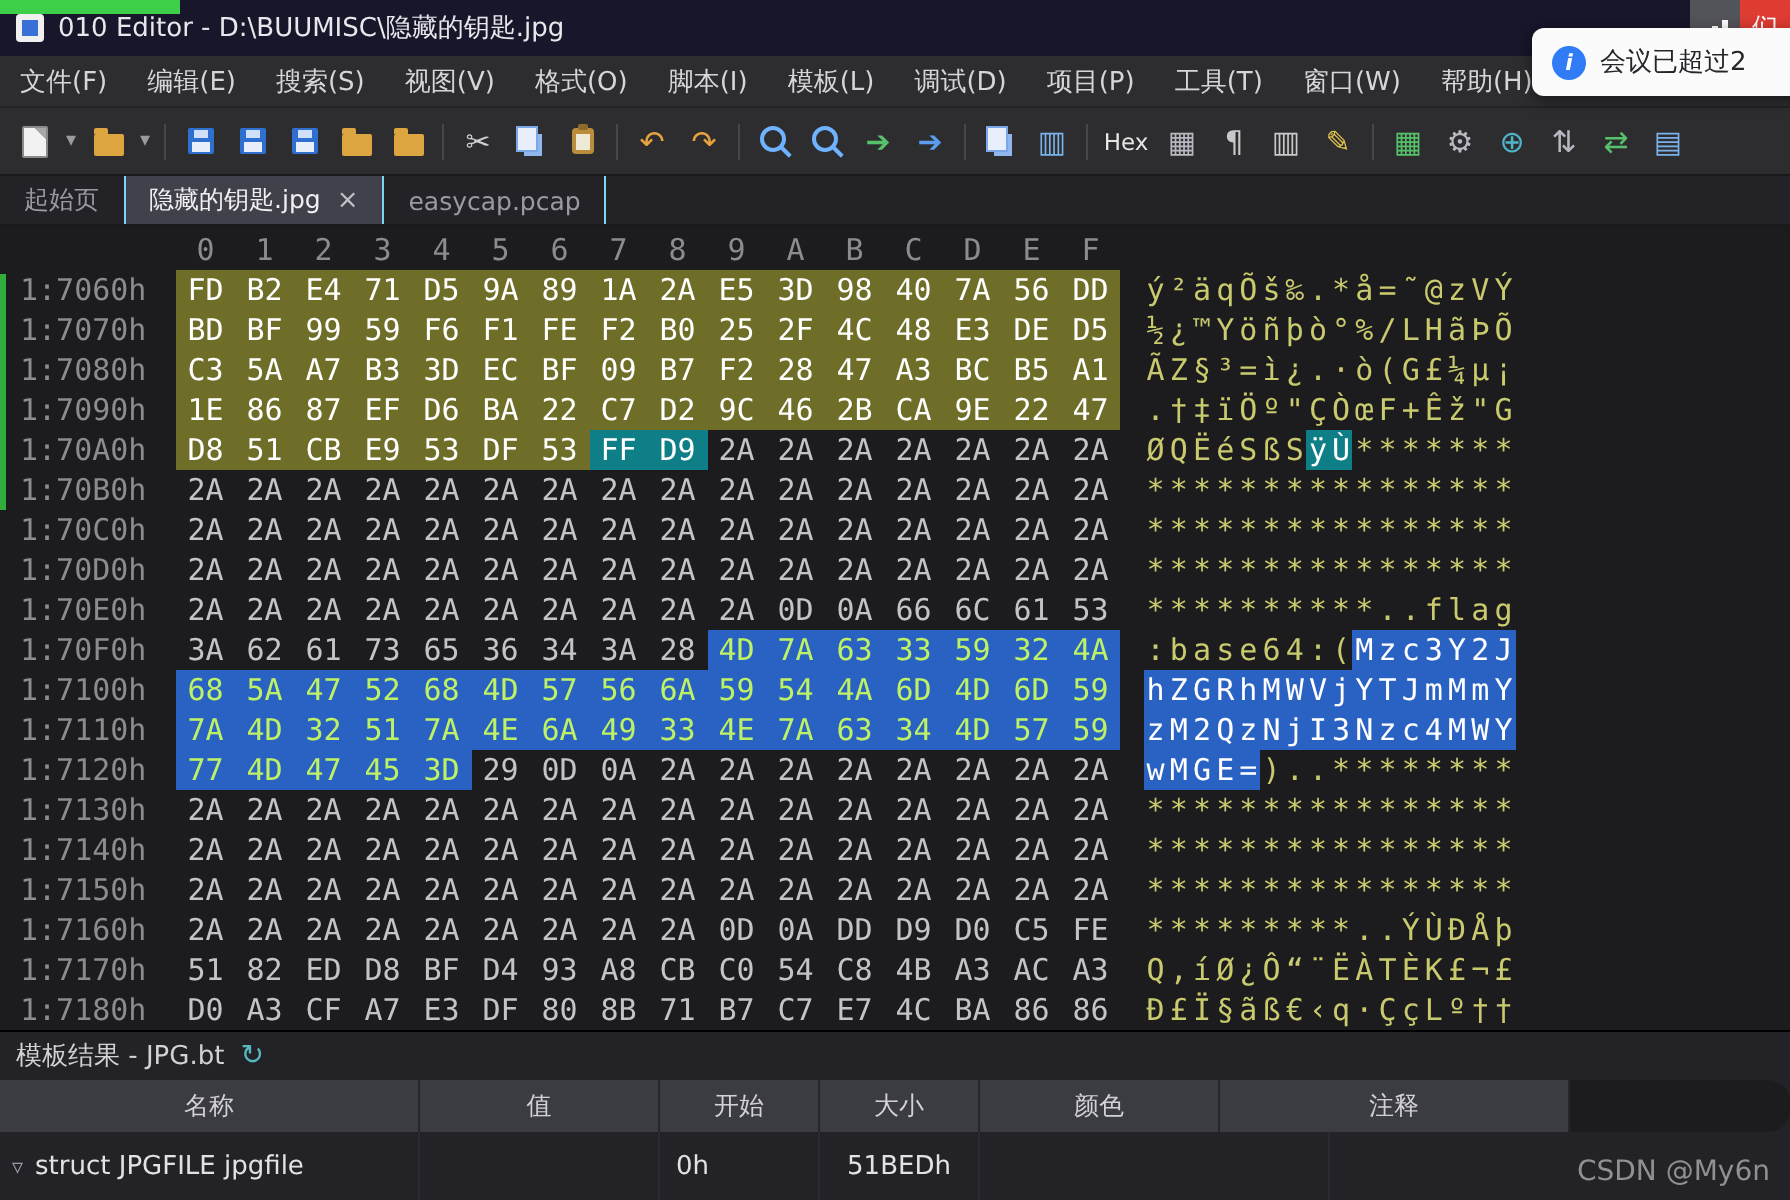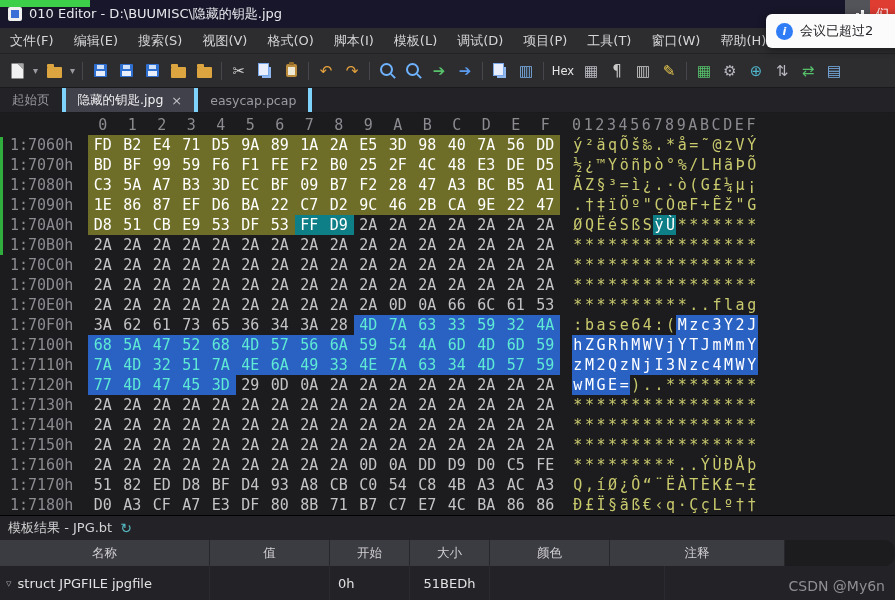"起始页" .tab { border-right: 4px solid #7dd3fc -> 1px solid #7dd3fc }
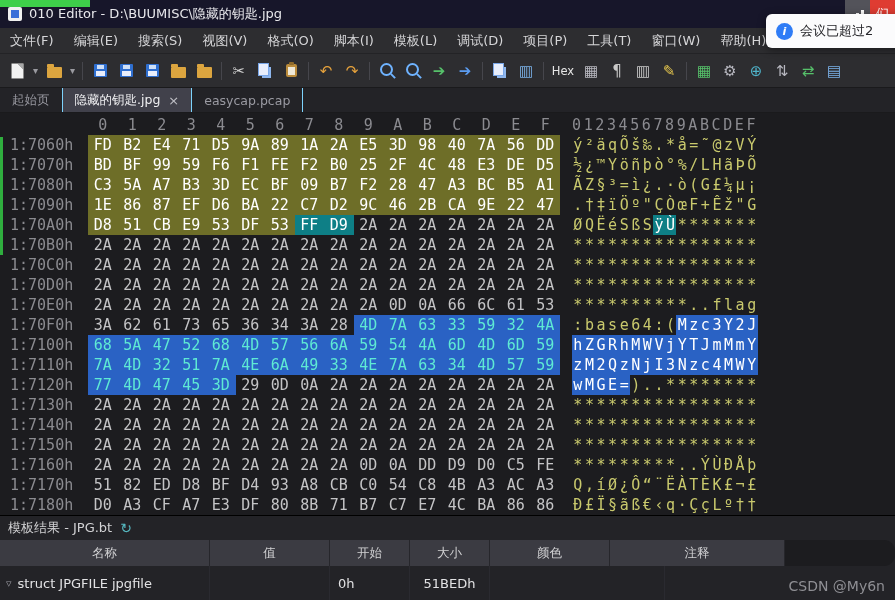"0123456789ABCDEF" span.hasc { html: <span>0123456789ABCDEF</span> -> none }
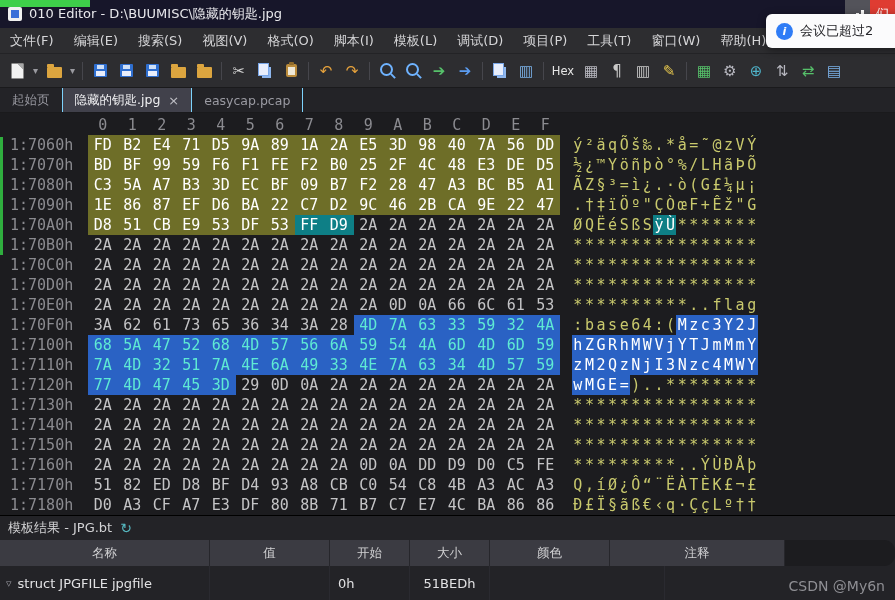"4D" .byte.b { color: #5eead4 -> #bef264 }
